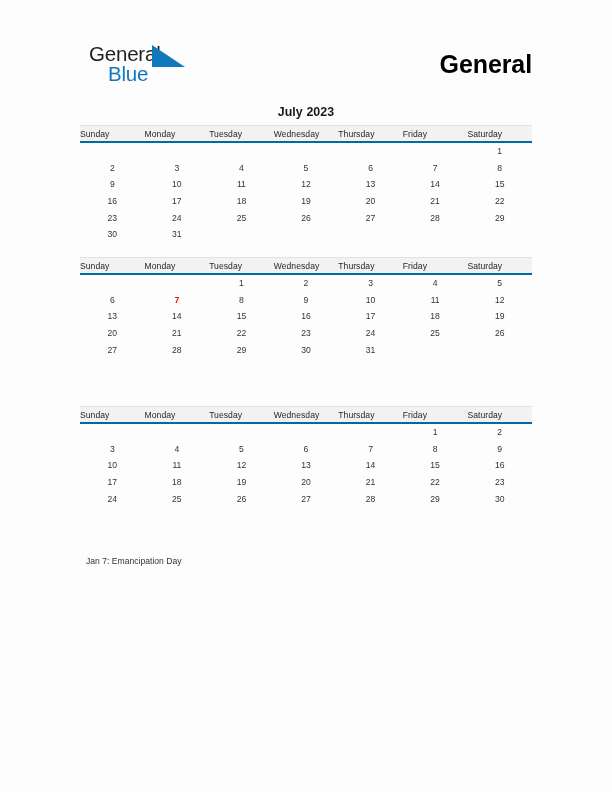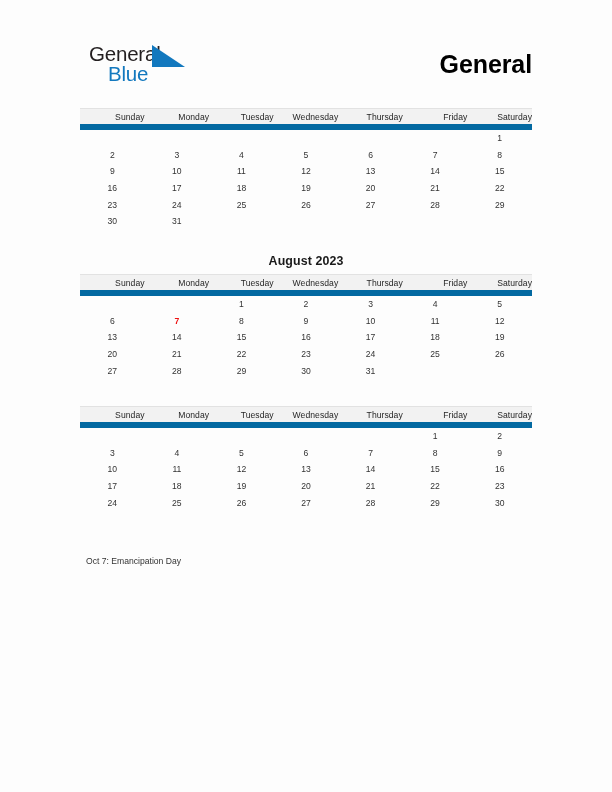"July 2023" div.month-title { html: none -> <div>July 2023</div> }
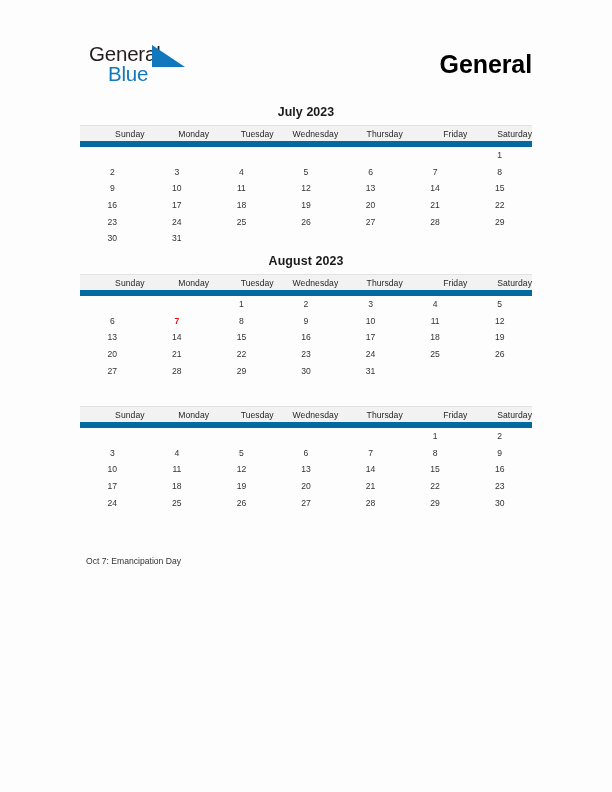"Sunday" table.cal th { border-bottom: 6px solid #0369a1 -> 2px solid #0369a1; text-align: right -> left }
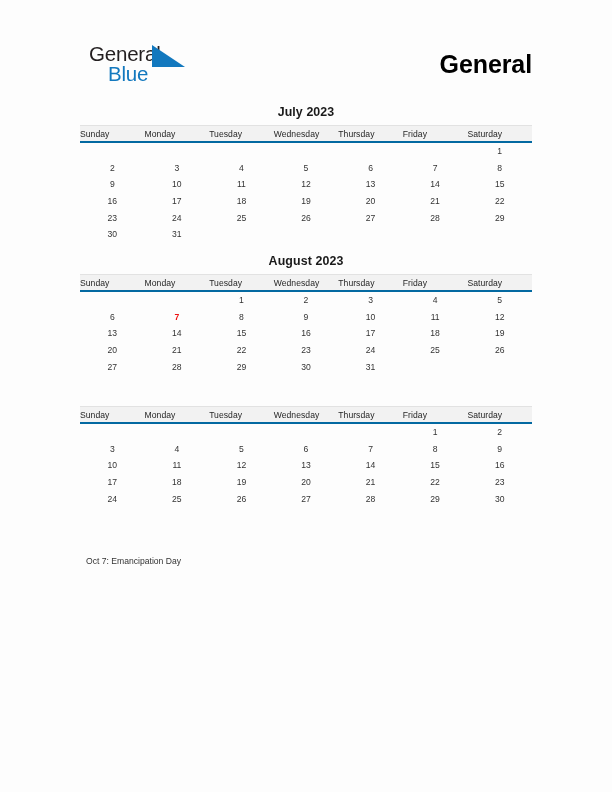"August 2023" div.month-title { html: <div>August 2023</div> -> none }
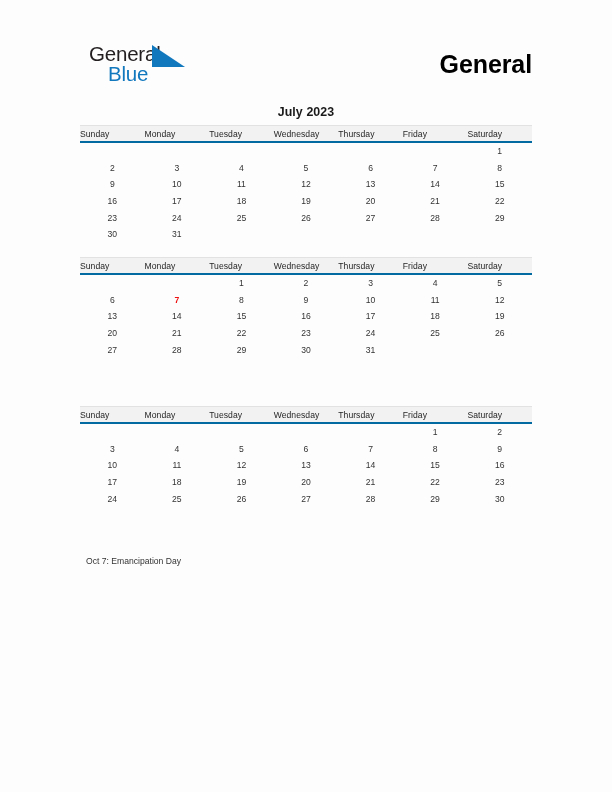"Oct 7: Emancipation Day" div.holiday-note { text: Oct -> Jan }
